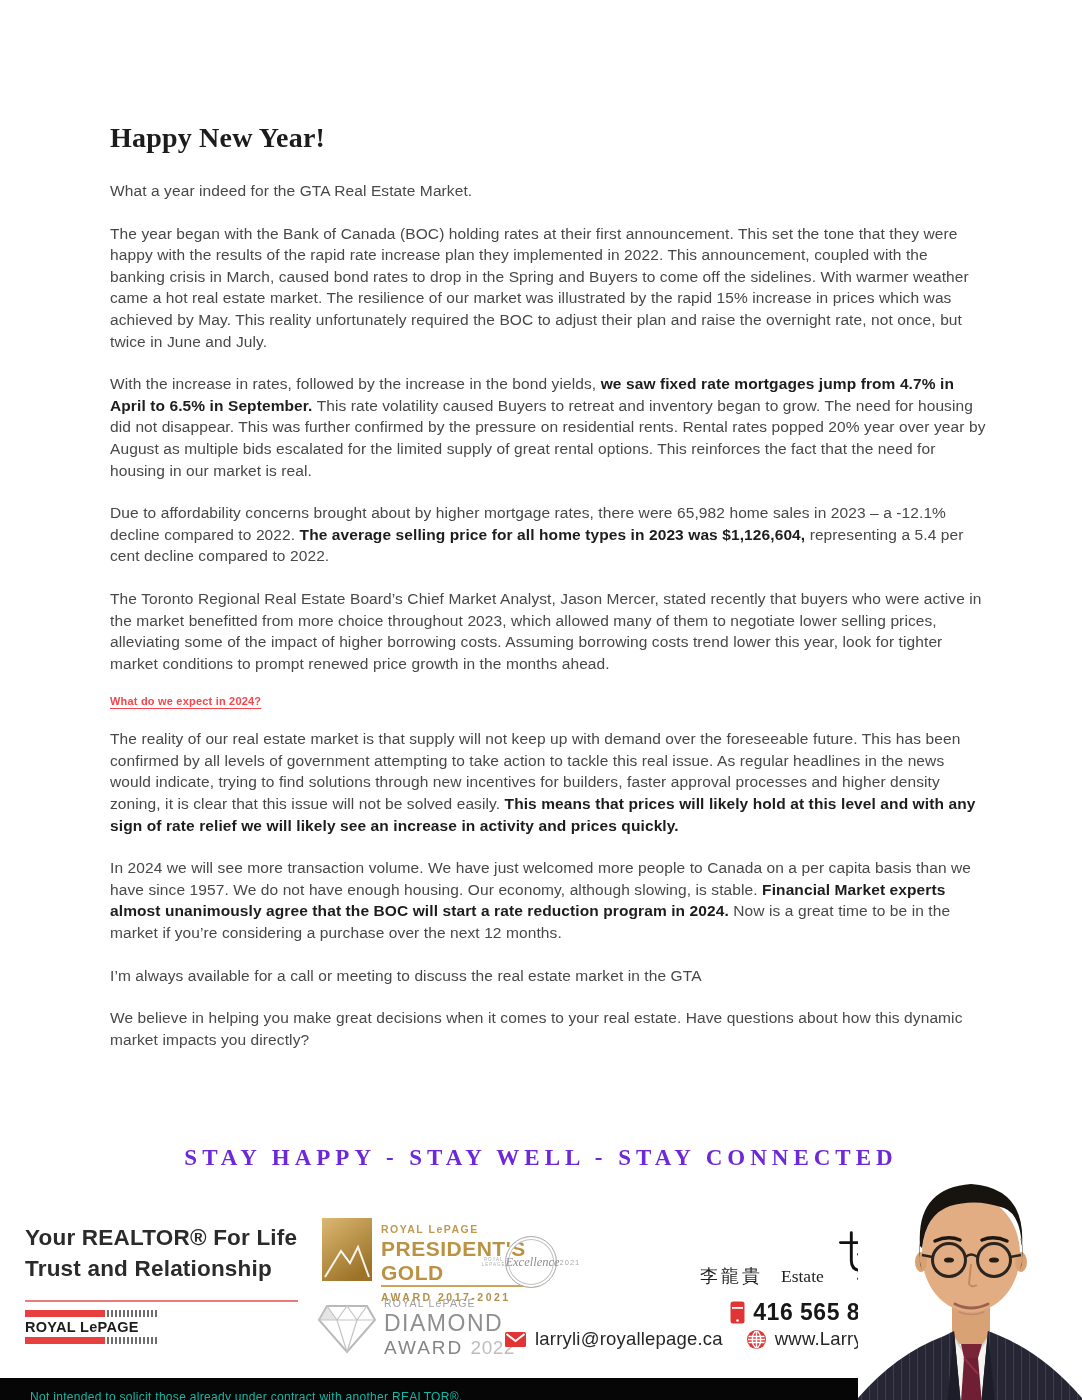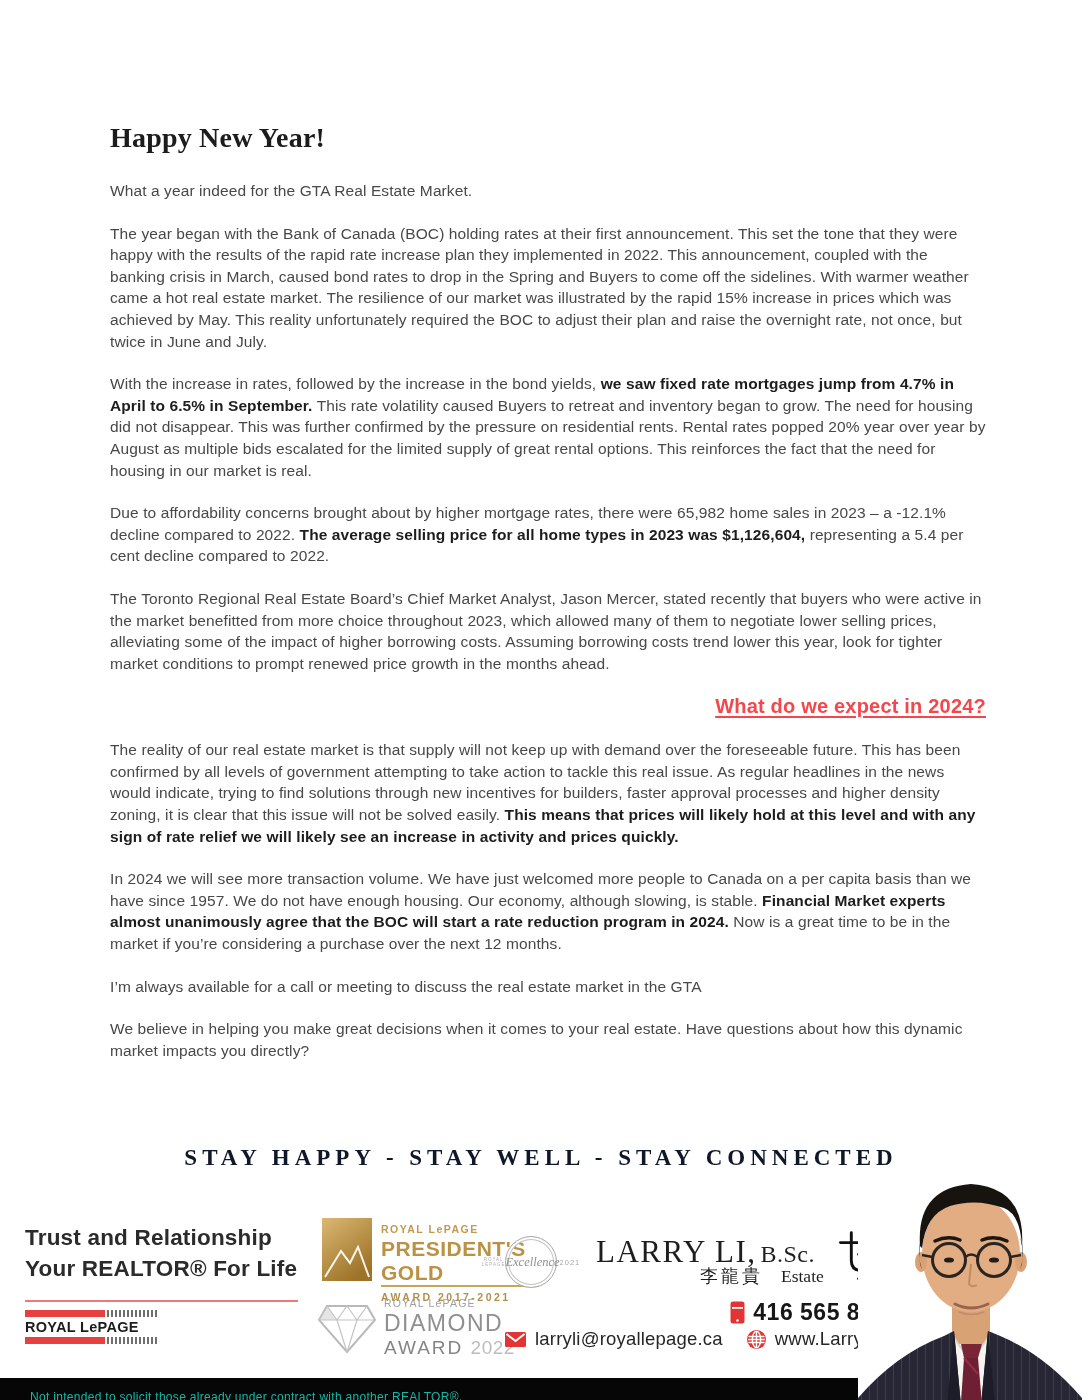"What do we expect in" .article h2 { font-size: 20px -> 11px; text-align: right -> none }
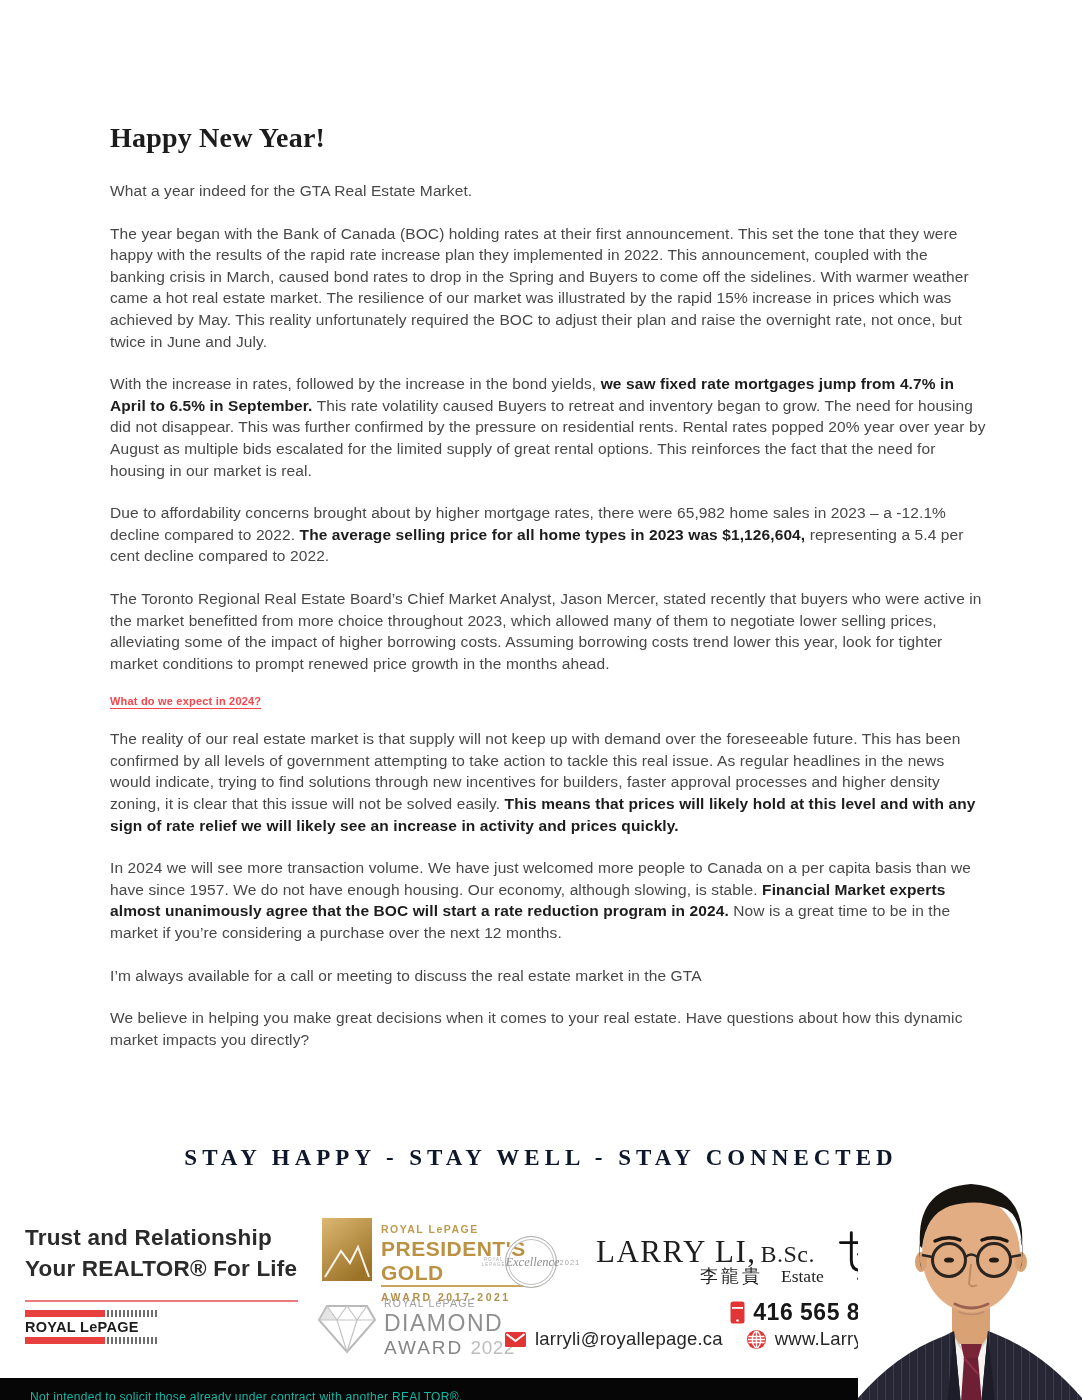"STAY HAPPY - STAY WELL" .banner { color: #0f172a -> #6d28d9 }
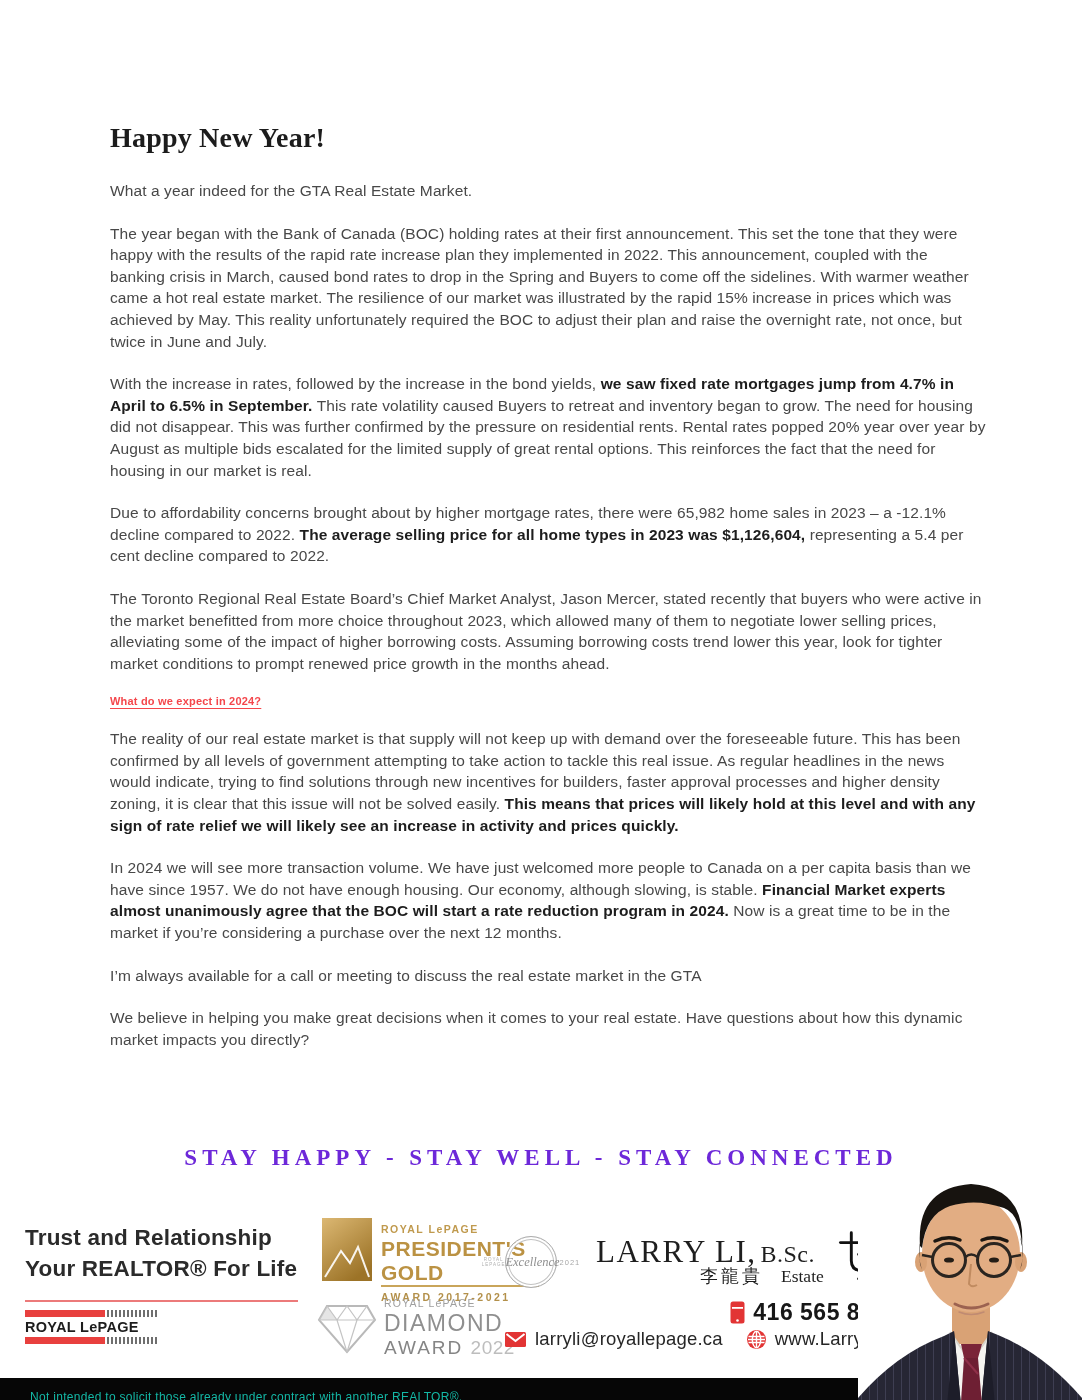"Trust and Relationship" div { order: before "Your REALTOR® For Life" -> after "Your REALTOR® For Life" }
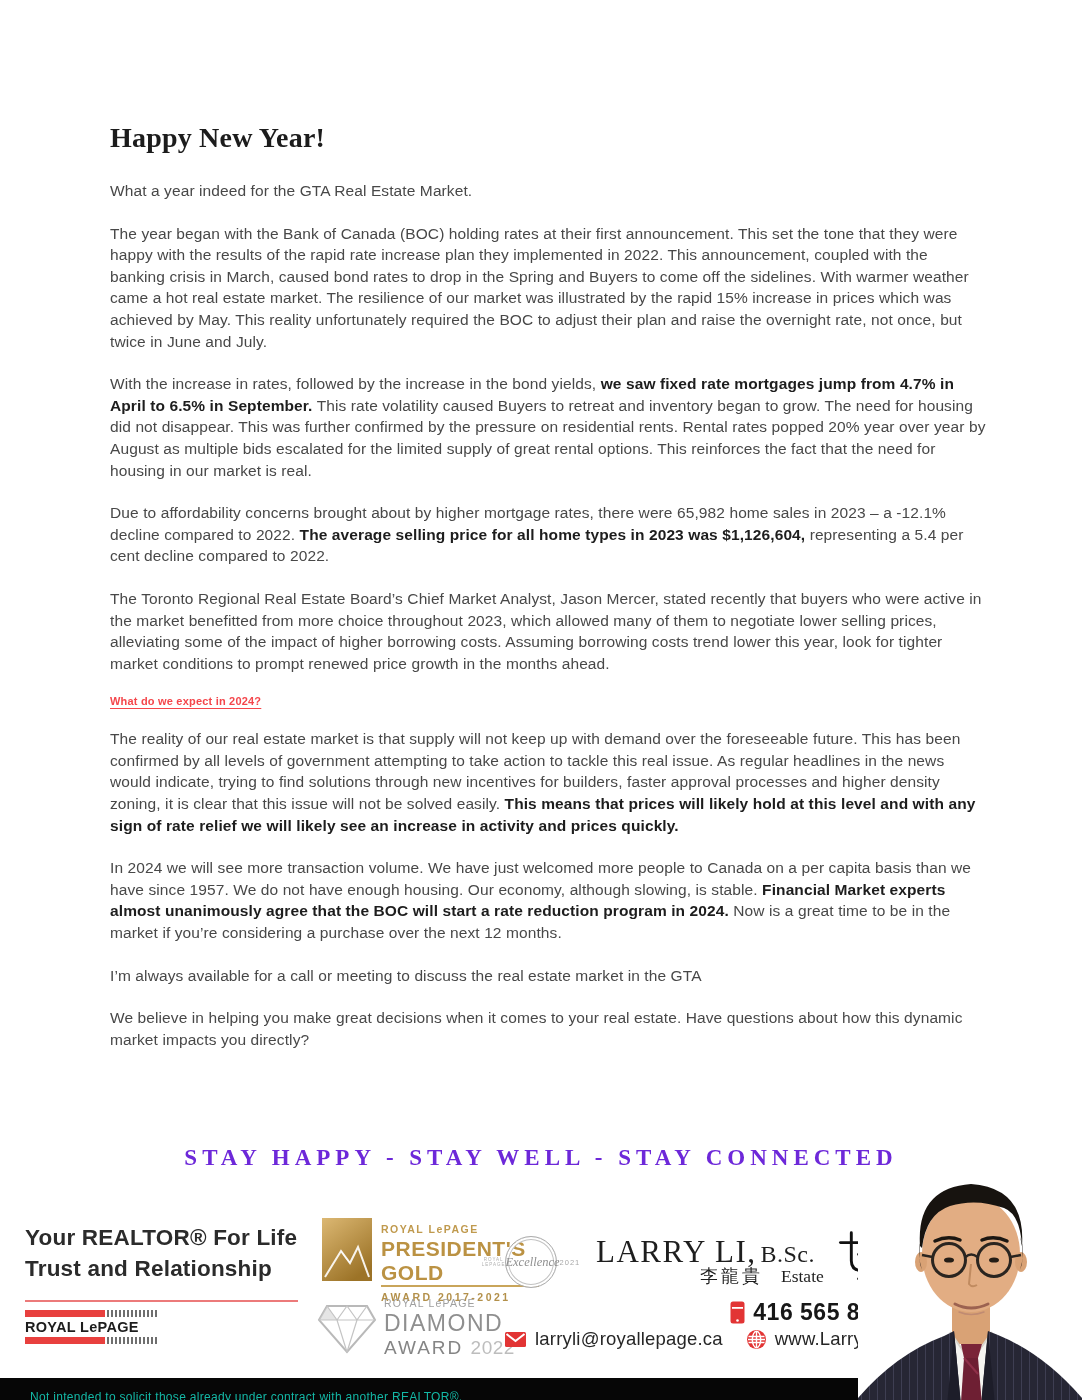"LARRY LI, B.Sc." div.agent-line1 { html: <div> <span>LARRY LI,</span> <span>B.Sc.</span> </div> -> none }
